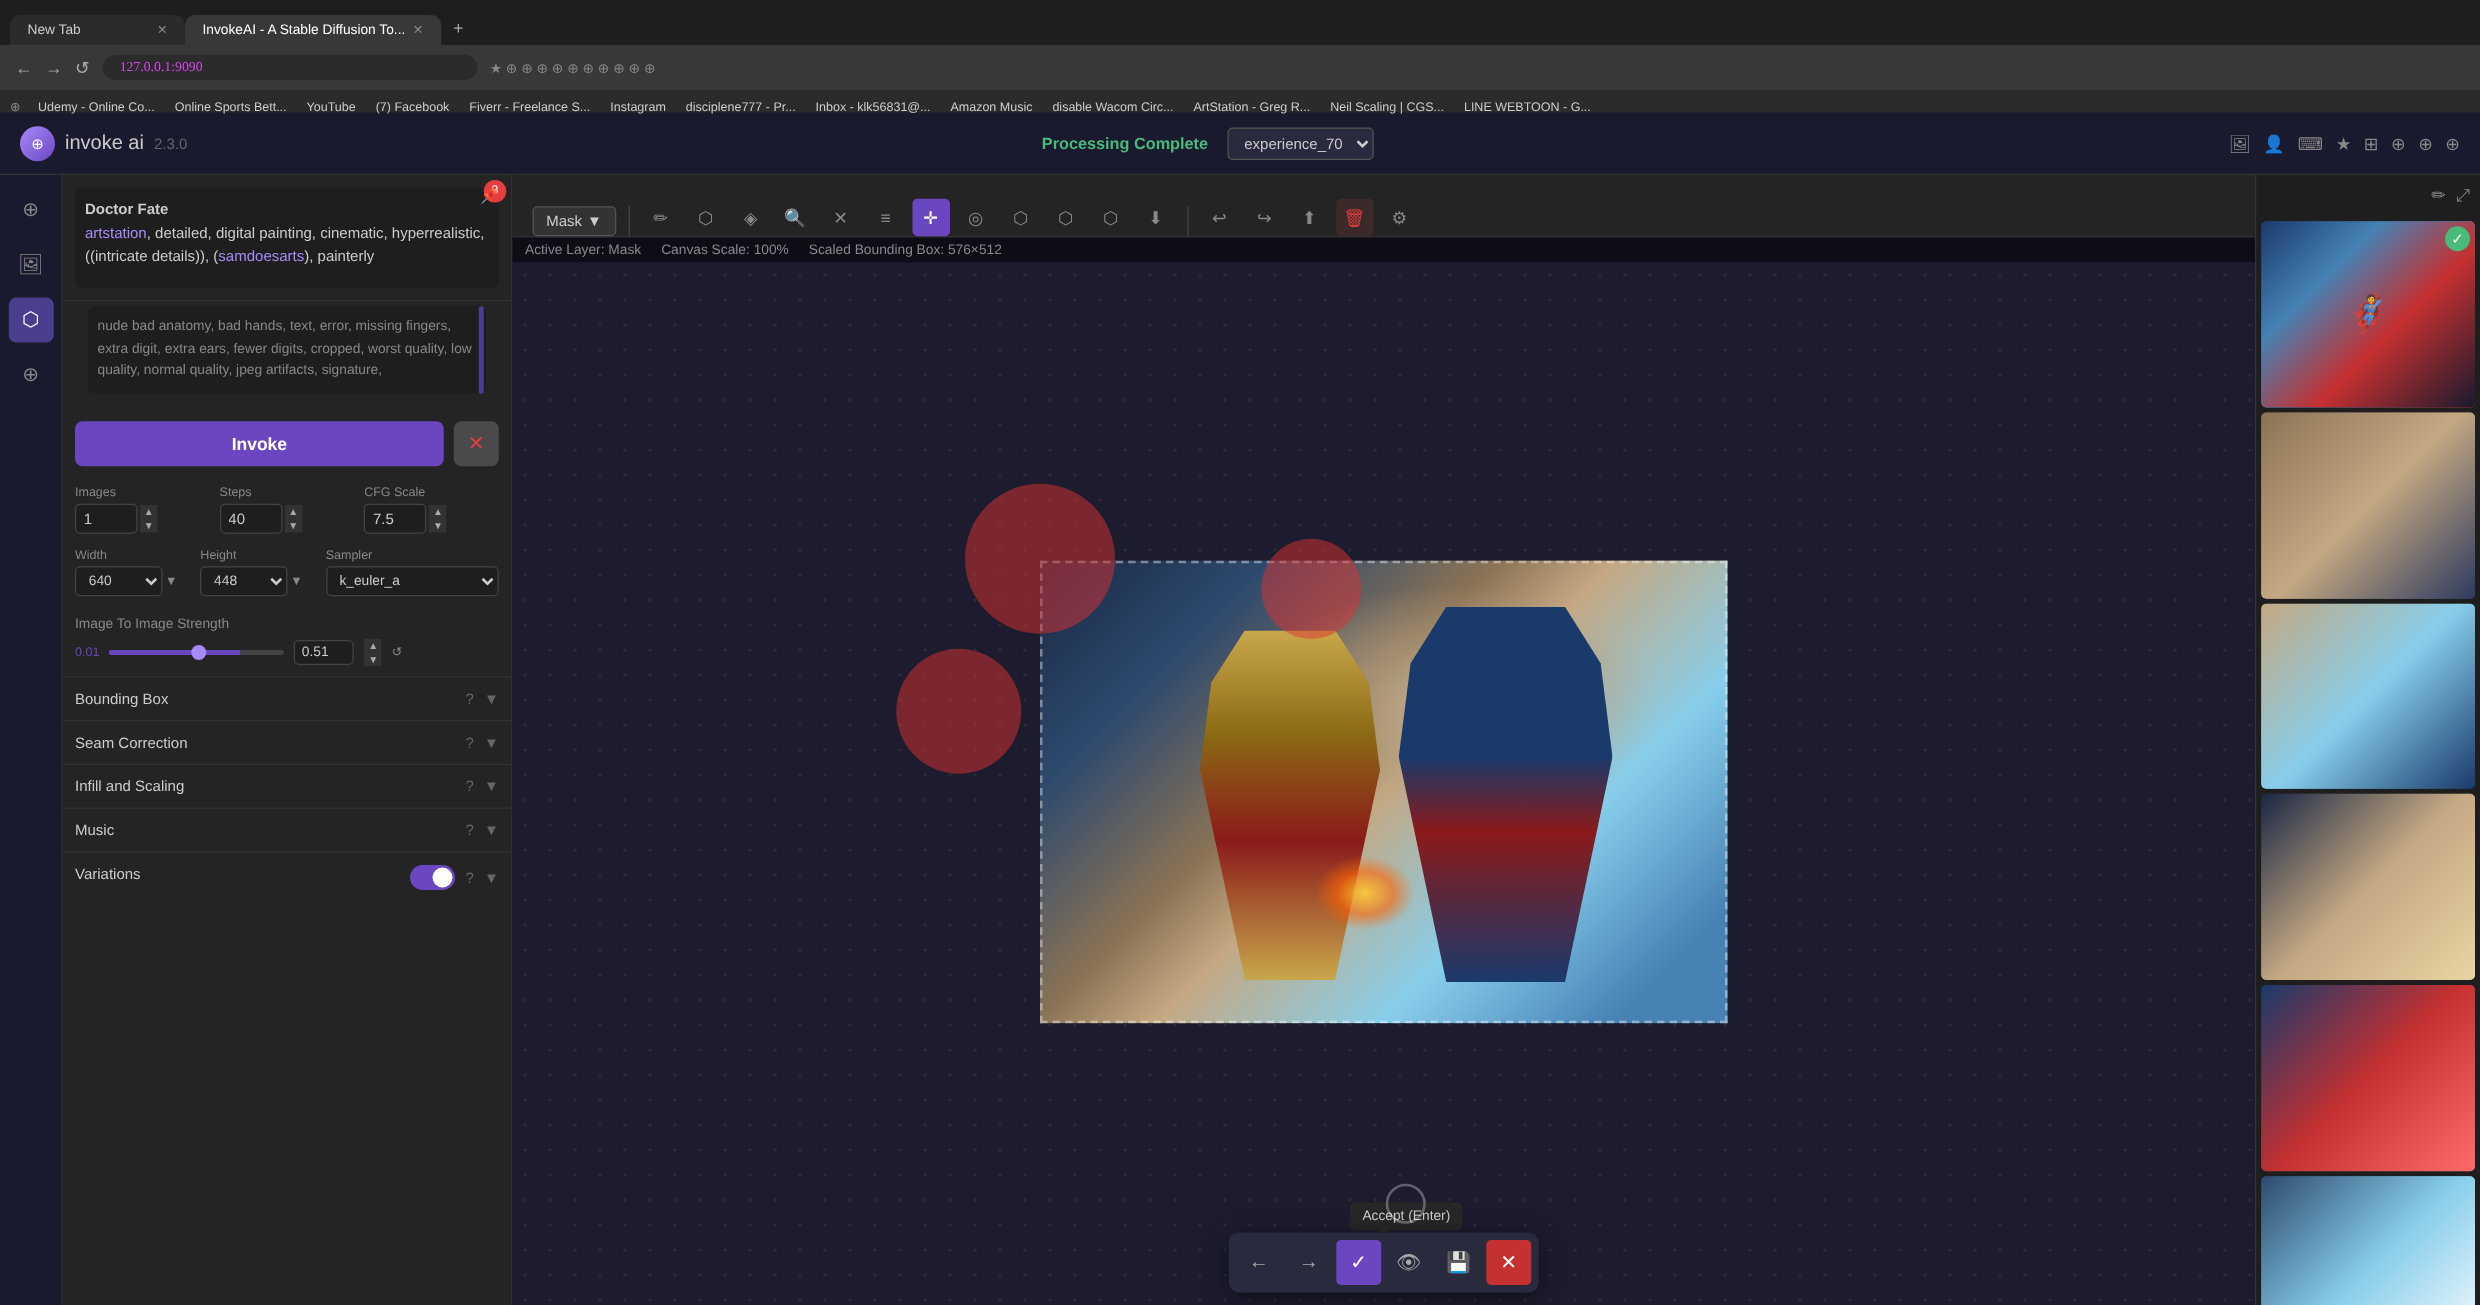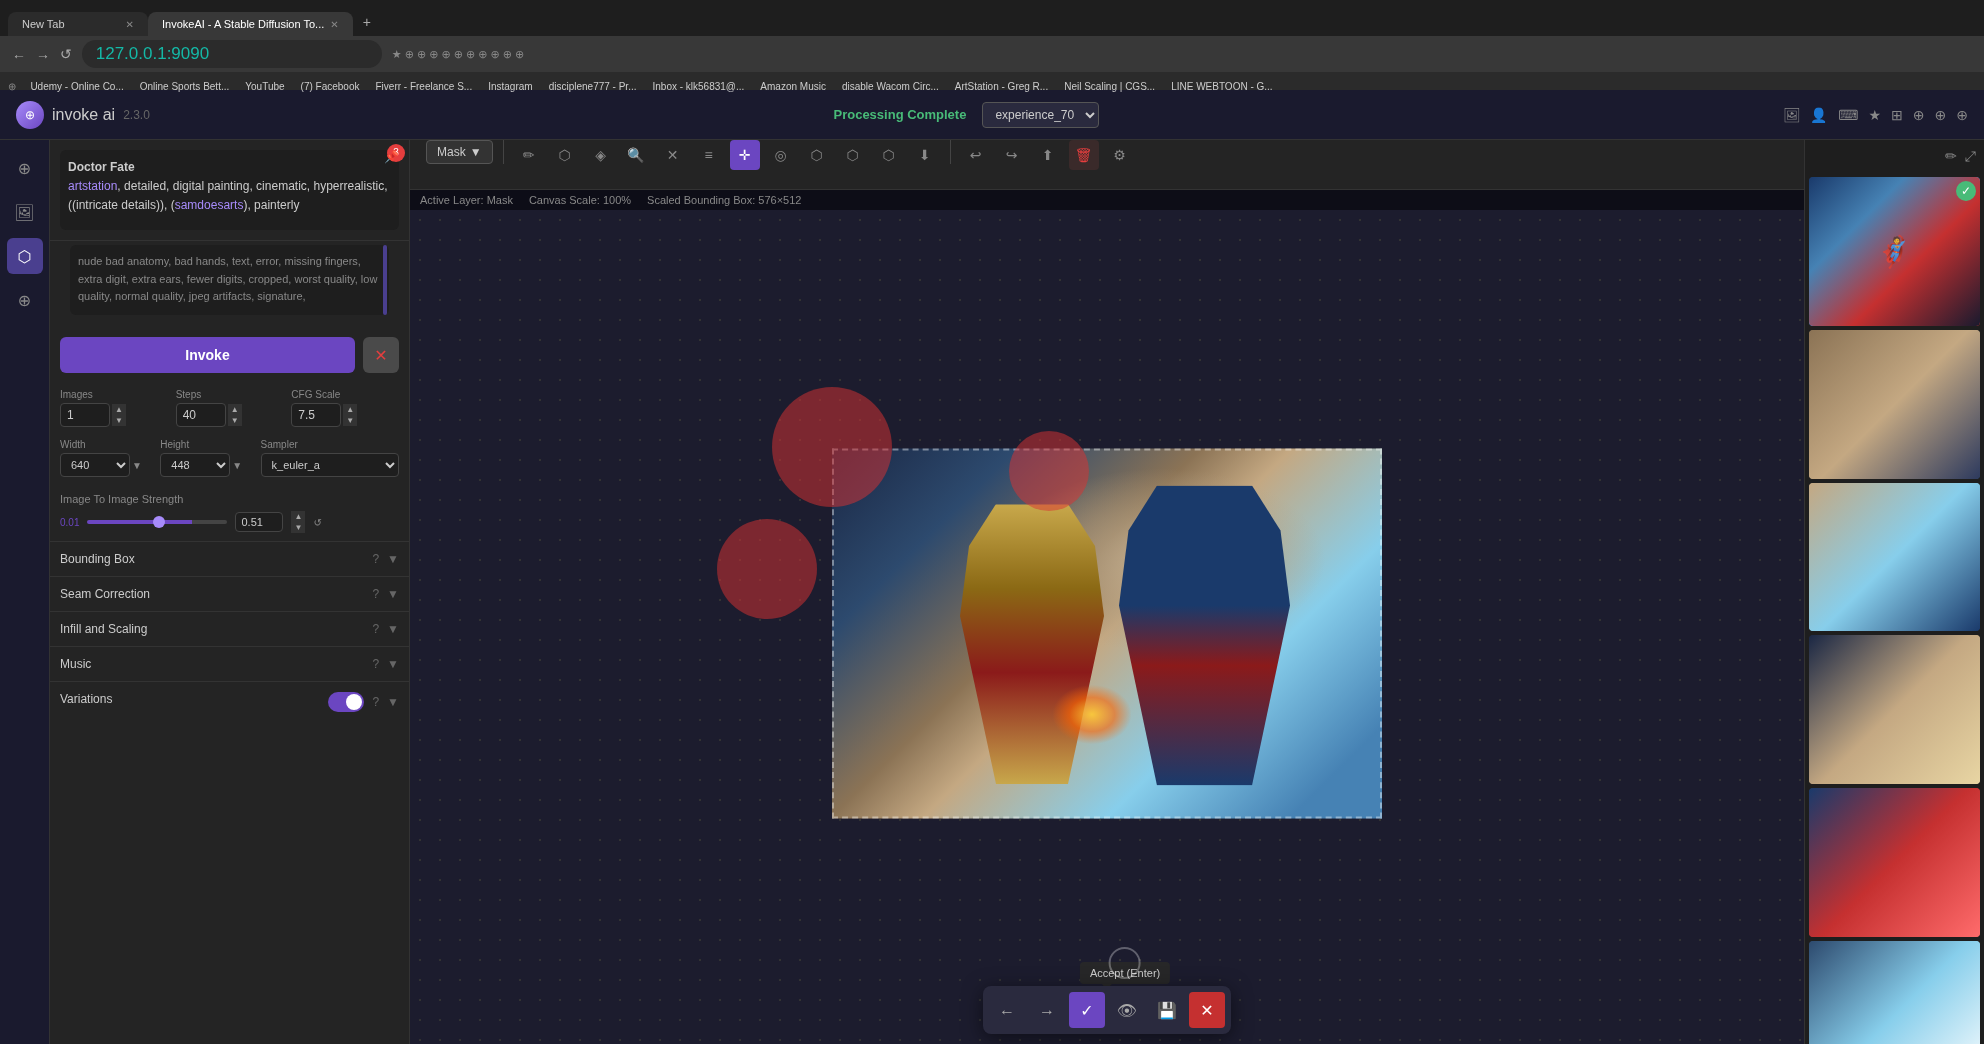"127.0.0.1:9090" .url-input { color: #14b8a6 -> #d946ef; font-family: none -> Liberation Serif, serif; font-size: 17px -> 11px }
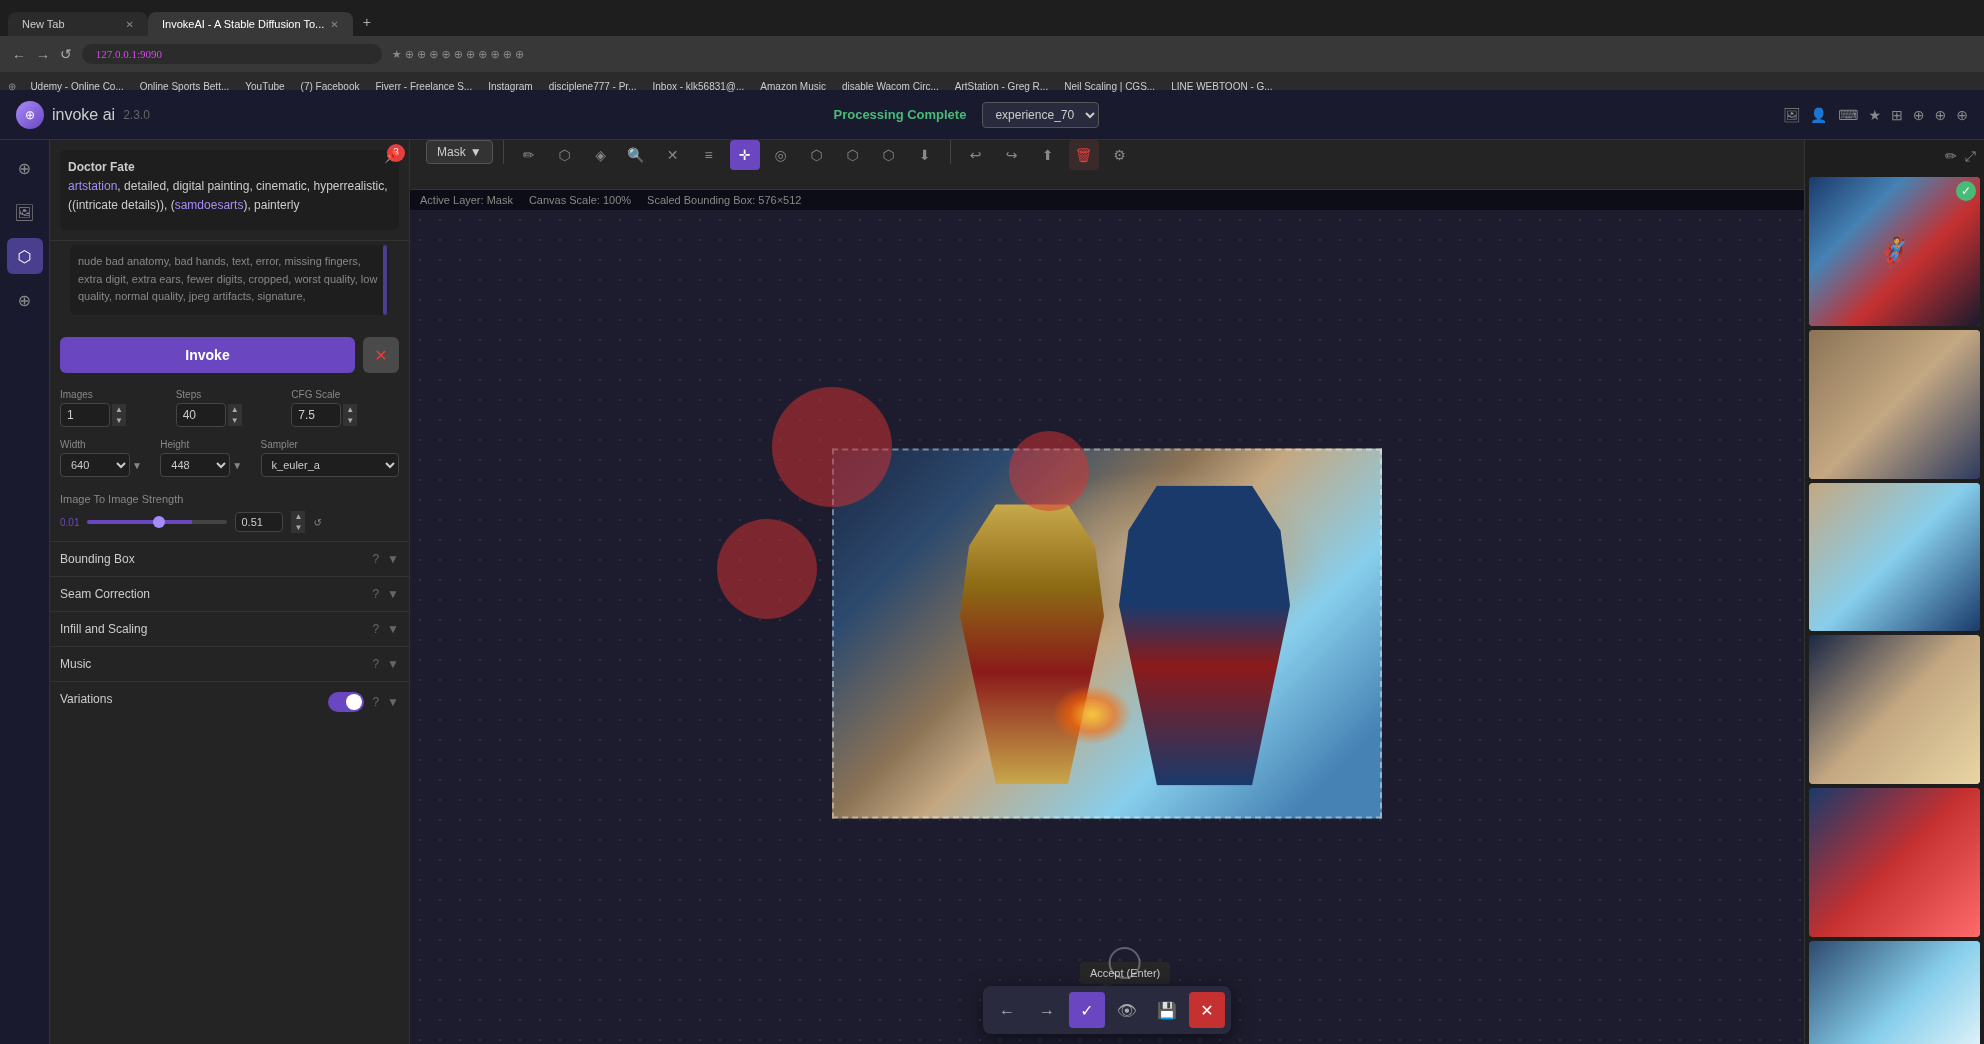"Mask" .canvas-toolbar { align-items: flex-start -> flex-end }
